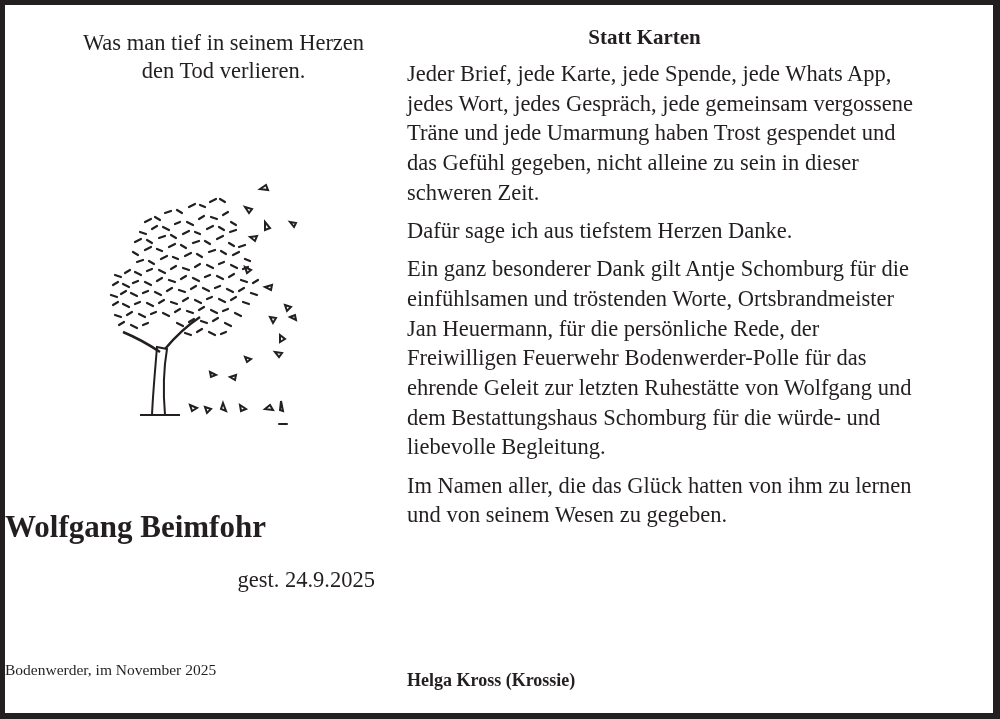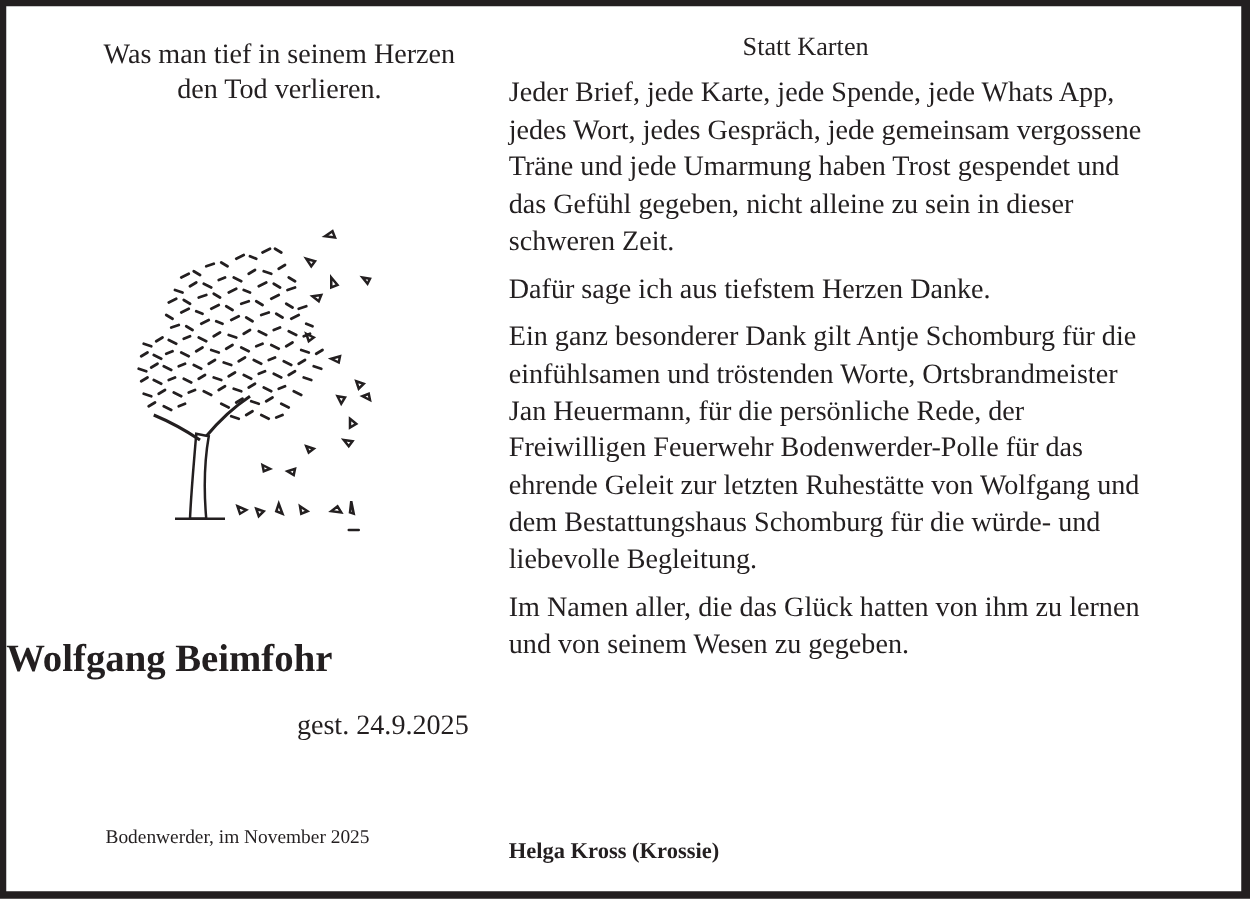"Statt Karten" .heading { font-weight: normal -> bold }
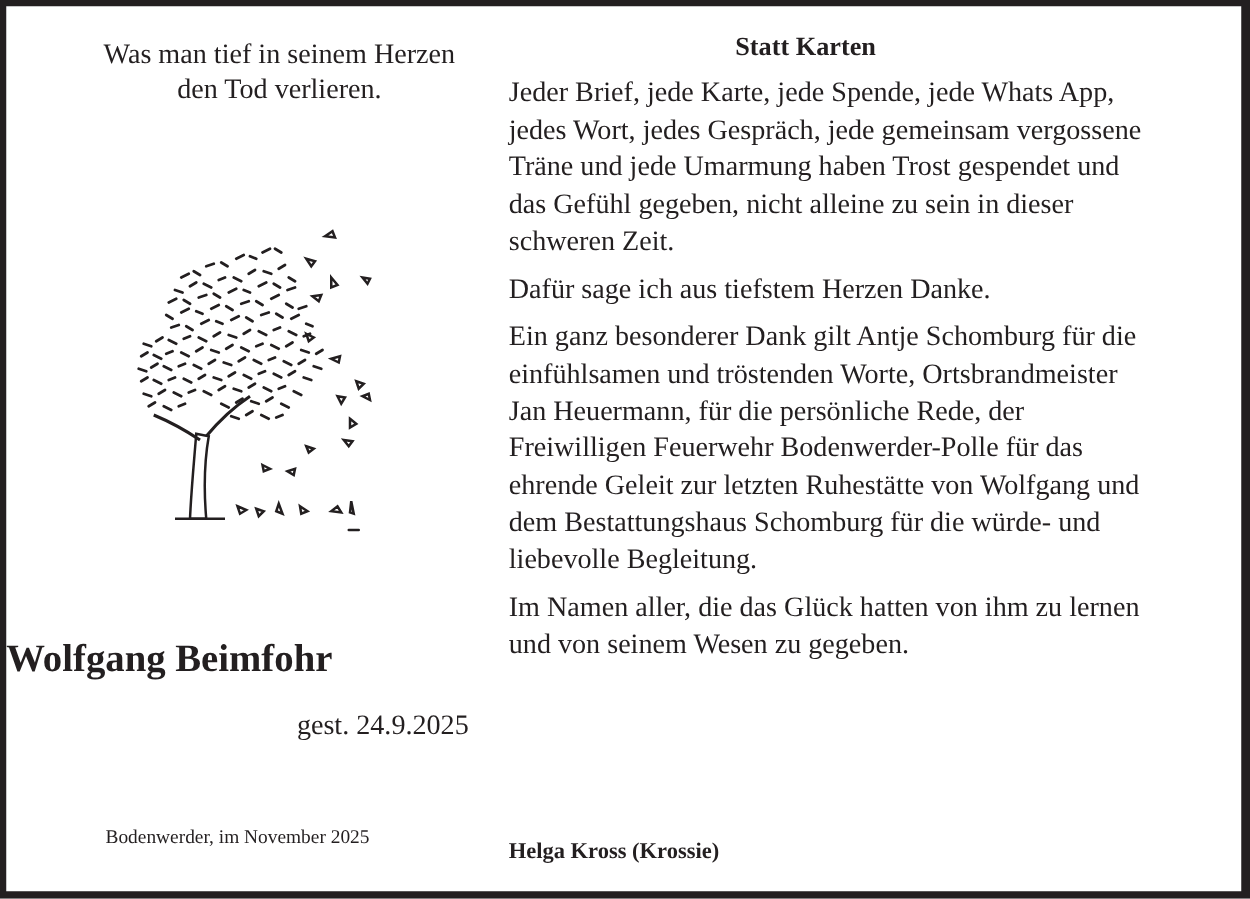"Bodenwerder, im November 2025" .place { text-align: center -> none }
